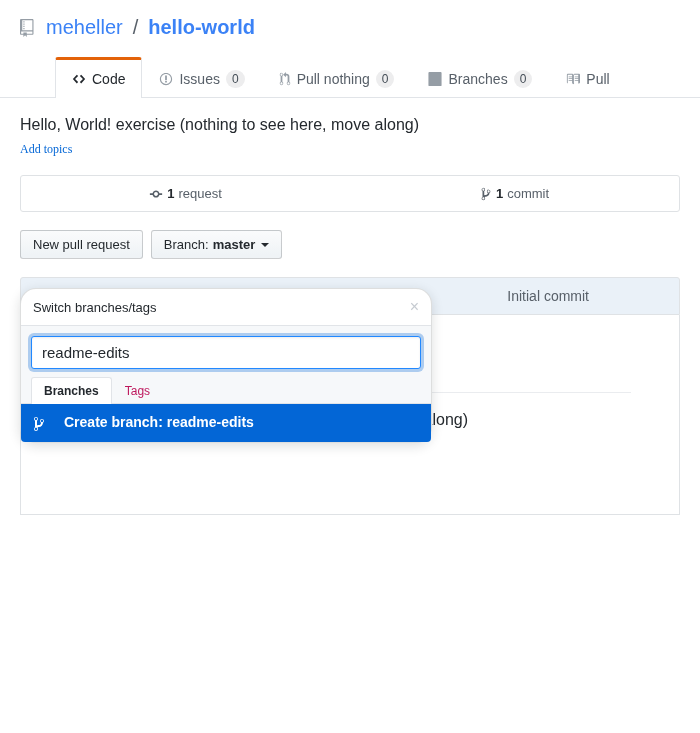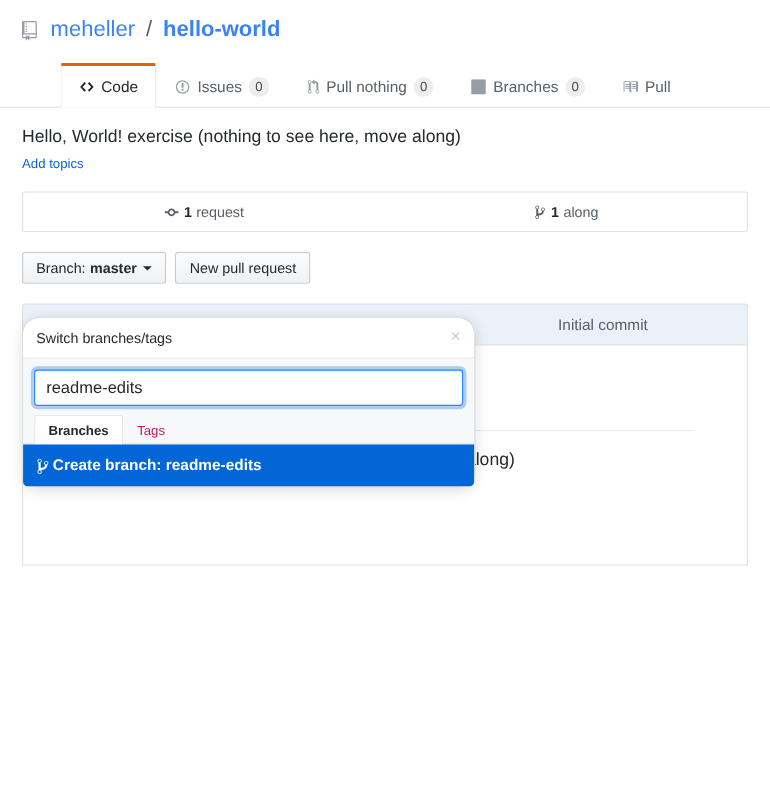"Add topics" .add-topics { font-family: none -> Liberation Serif, serif }
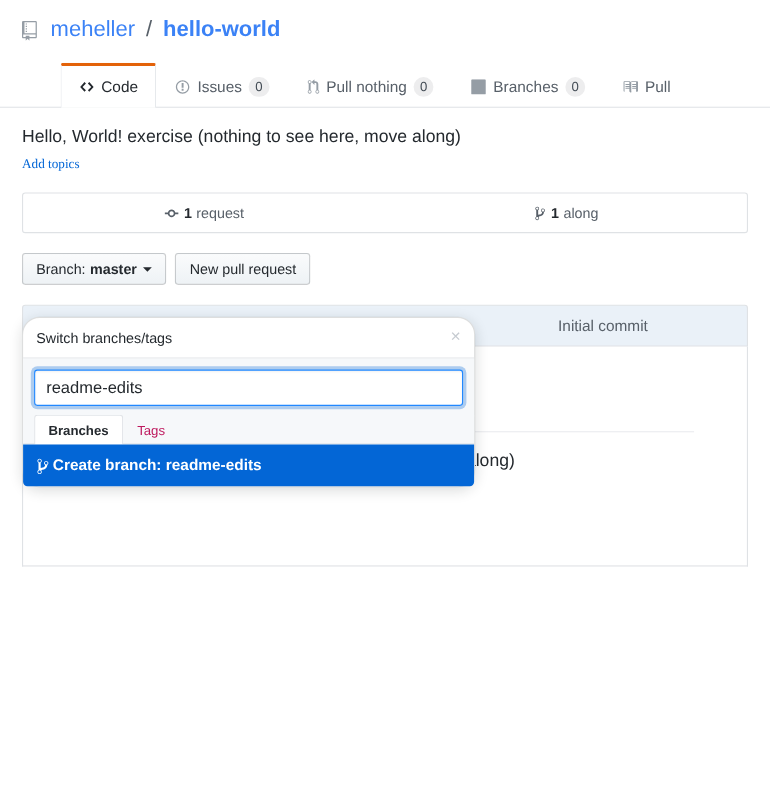"along" span { text: along -> commit }
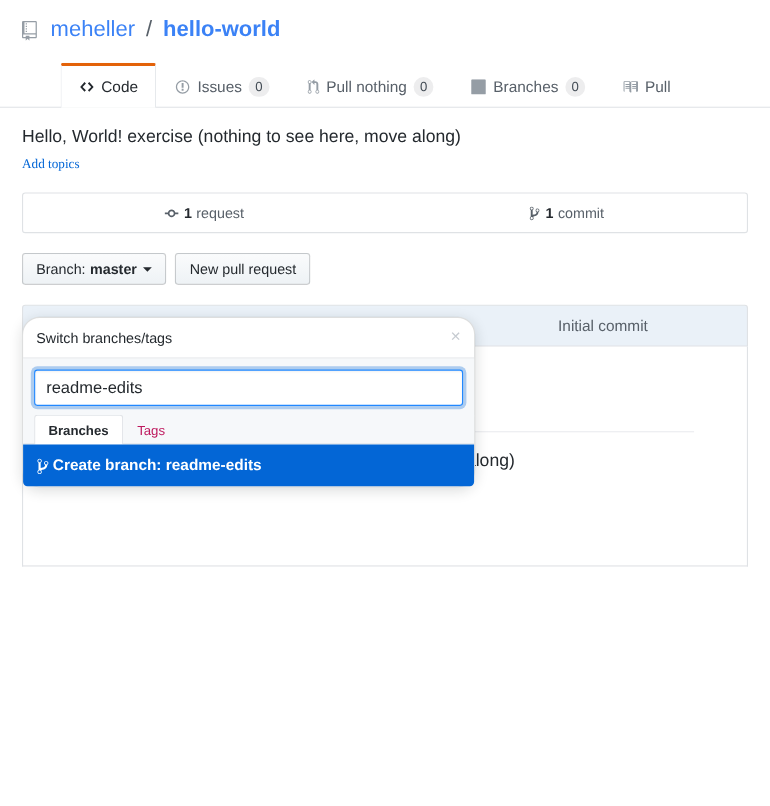"Branch:" button.btn { order: before "New pull request" -> after "New pull request" }
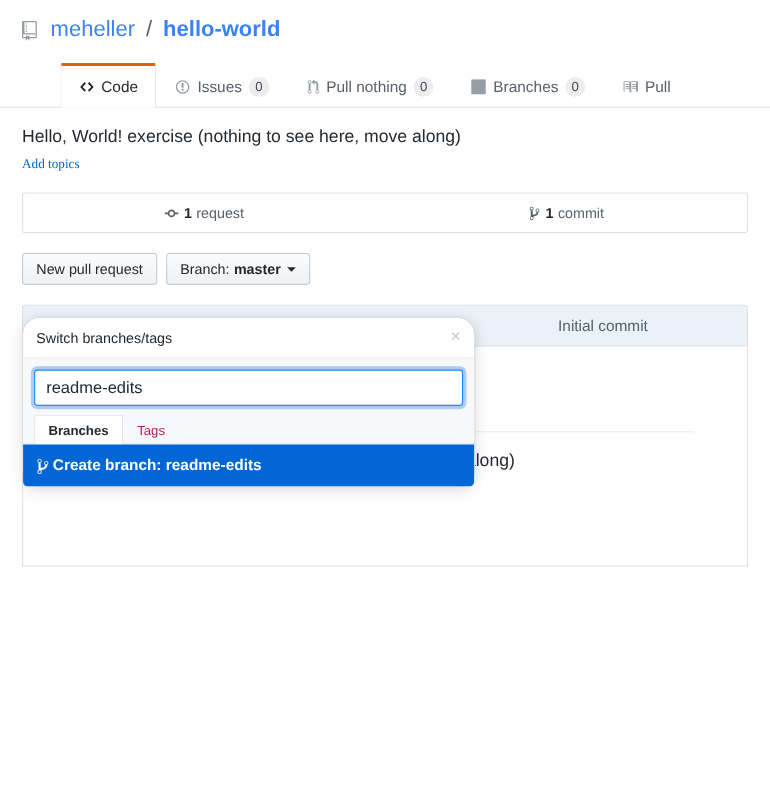"Create branch: readme-edits" .create-item { padding: 10px 12px 12px 27px -> 10px 12px 12px 43px }
